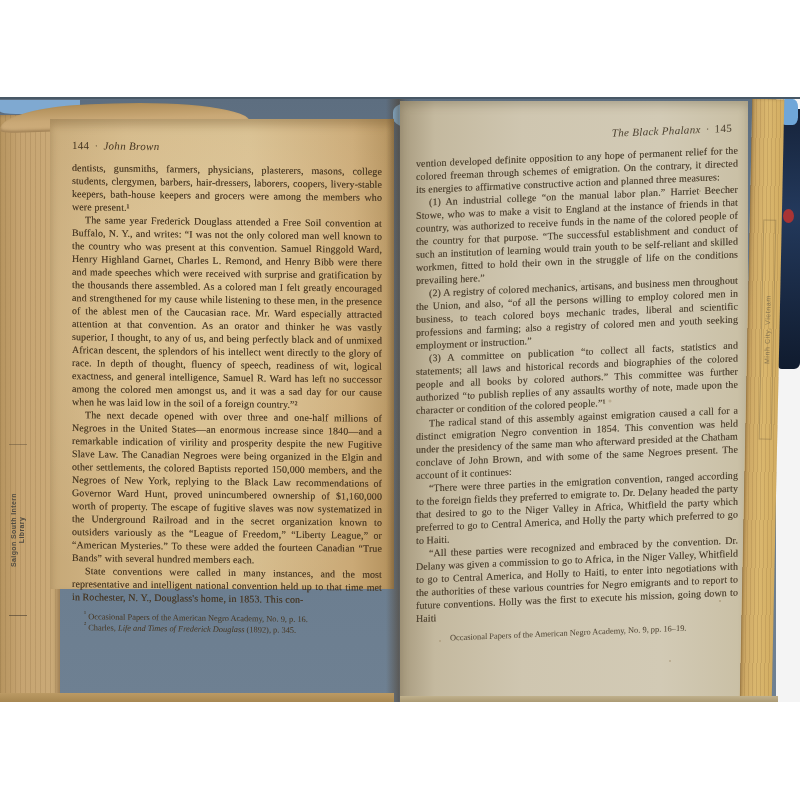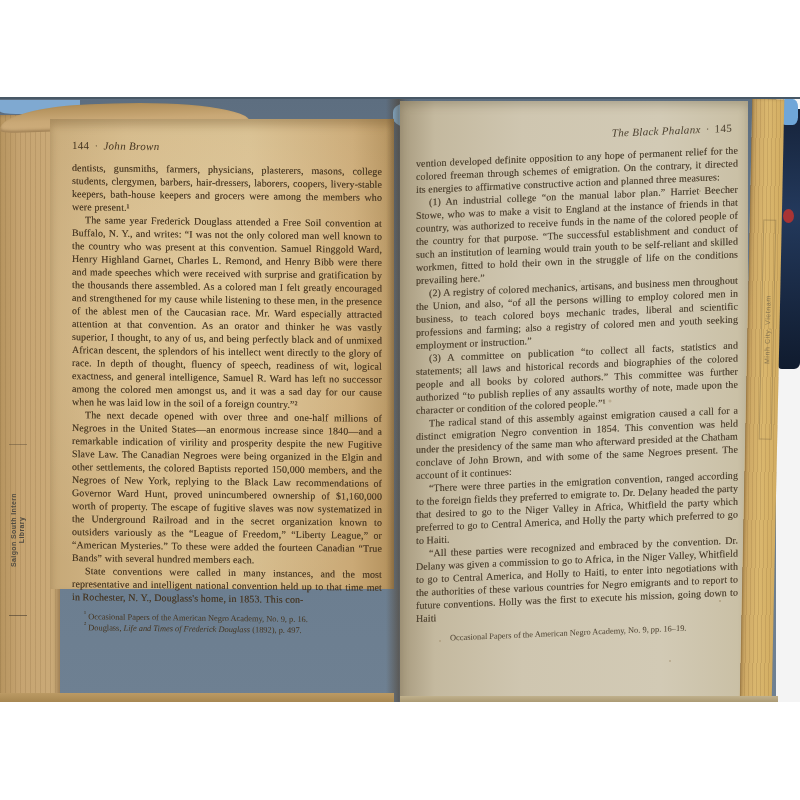"Douglass," span { text: Douglass -> Charles }
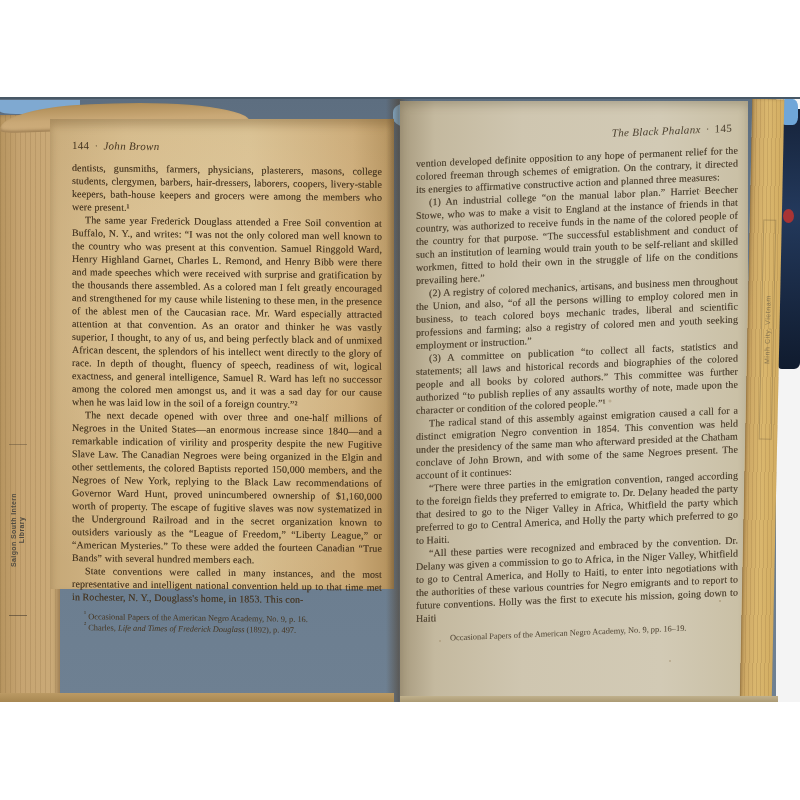"(1892), p. 497." span { text: 497 -> 345 }
